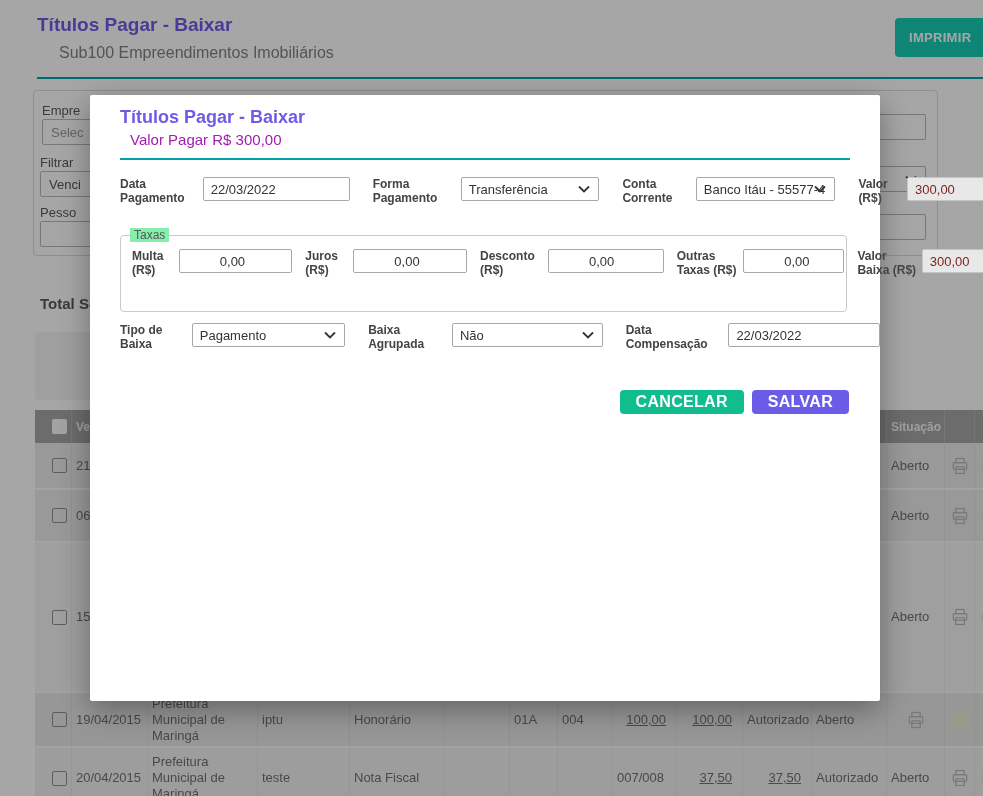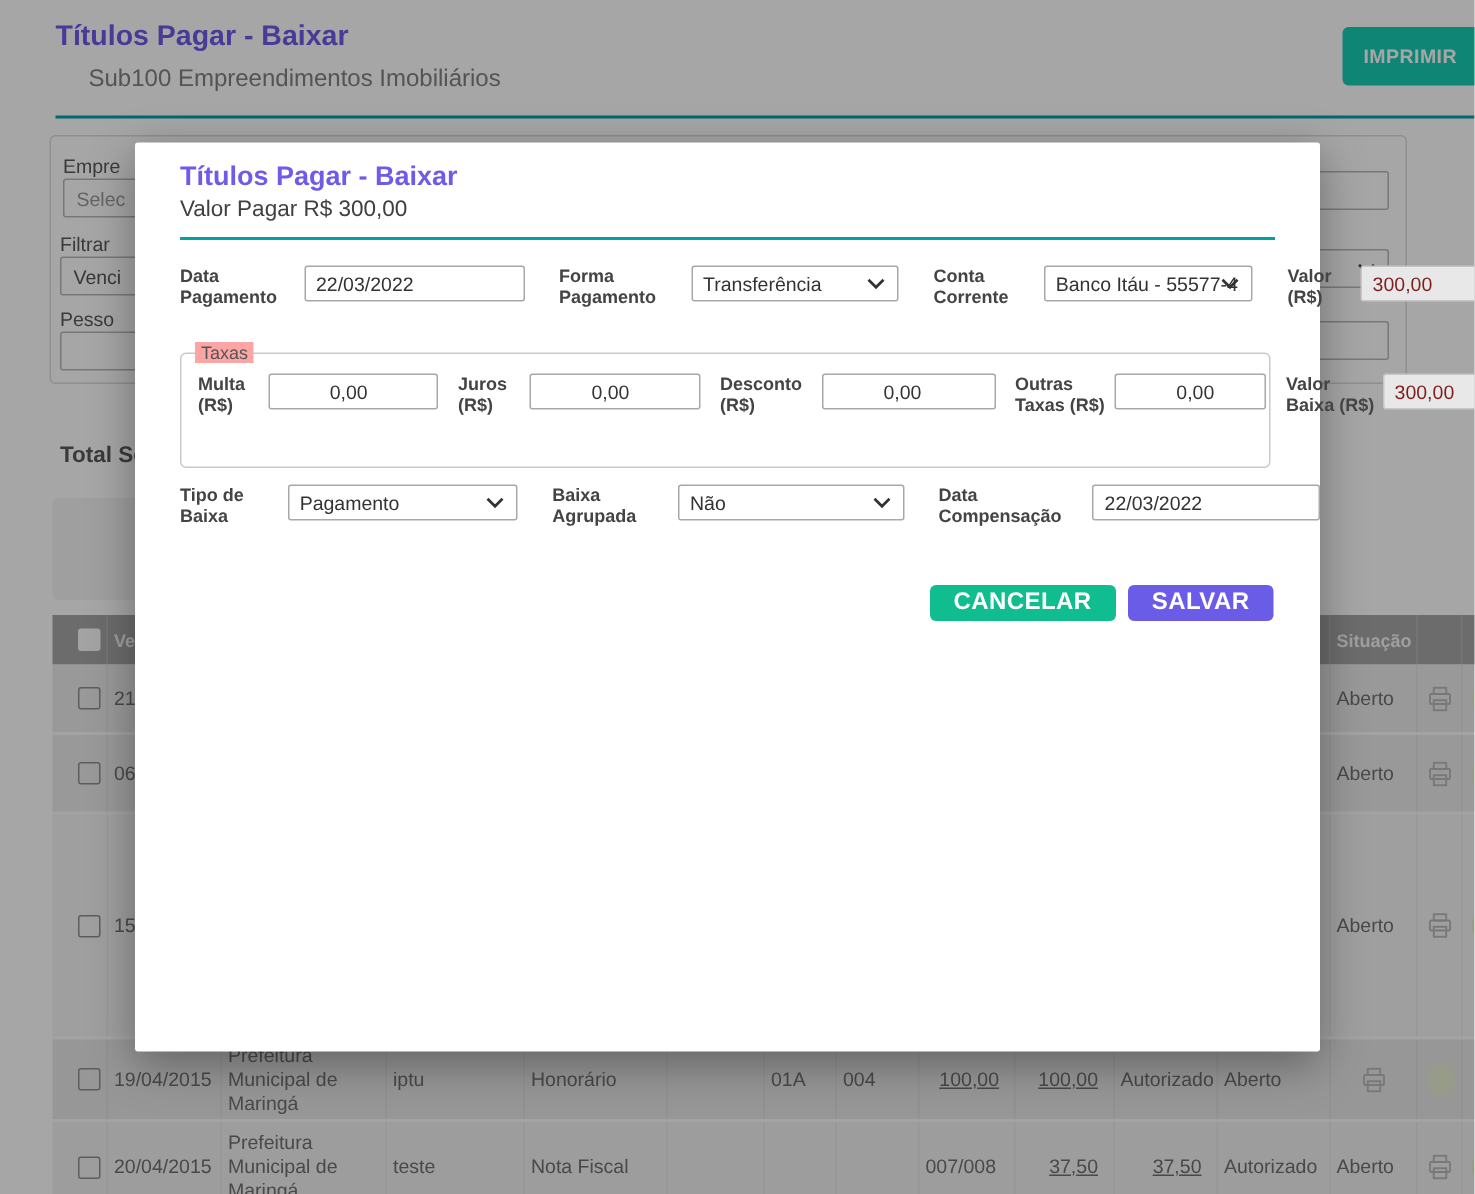"Valor Pagar R$ 300,00" .m-sub { color: #404040 -> #a21caf; left: 30px -> 40px }
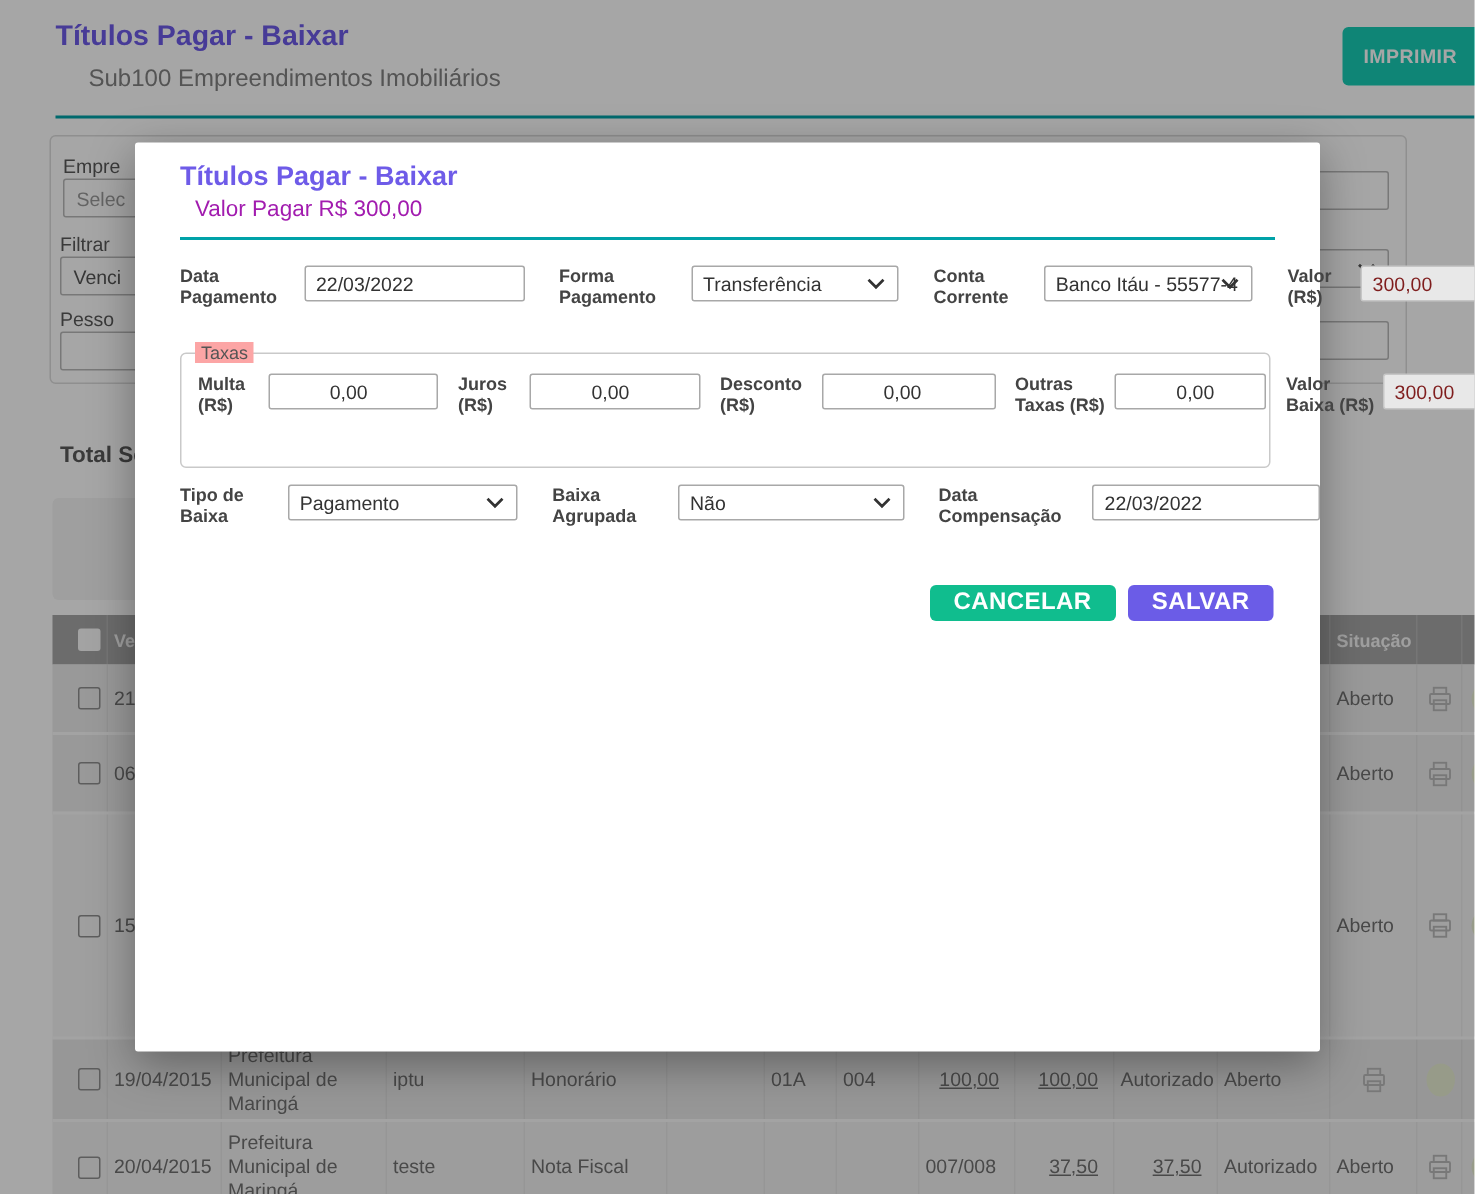"Taxas" .taxas .legend { background: #fca5a5 -> #86efac }
